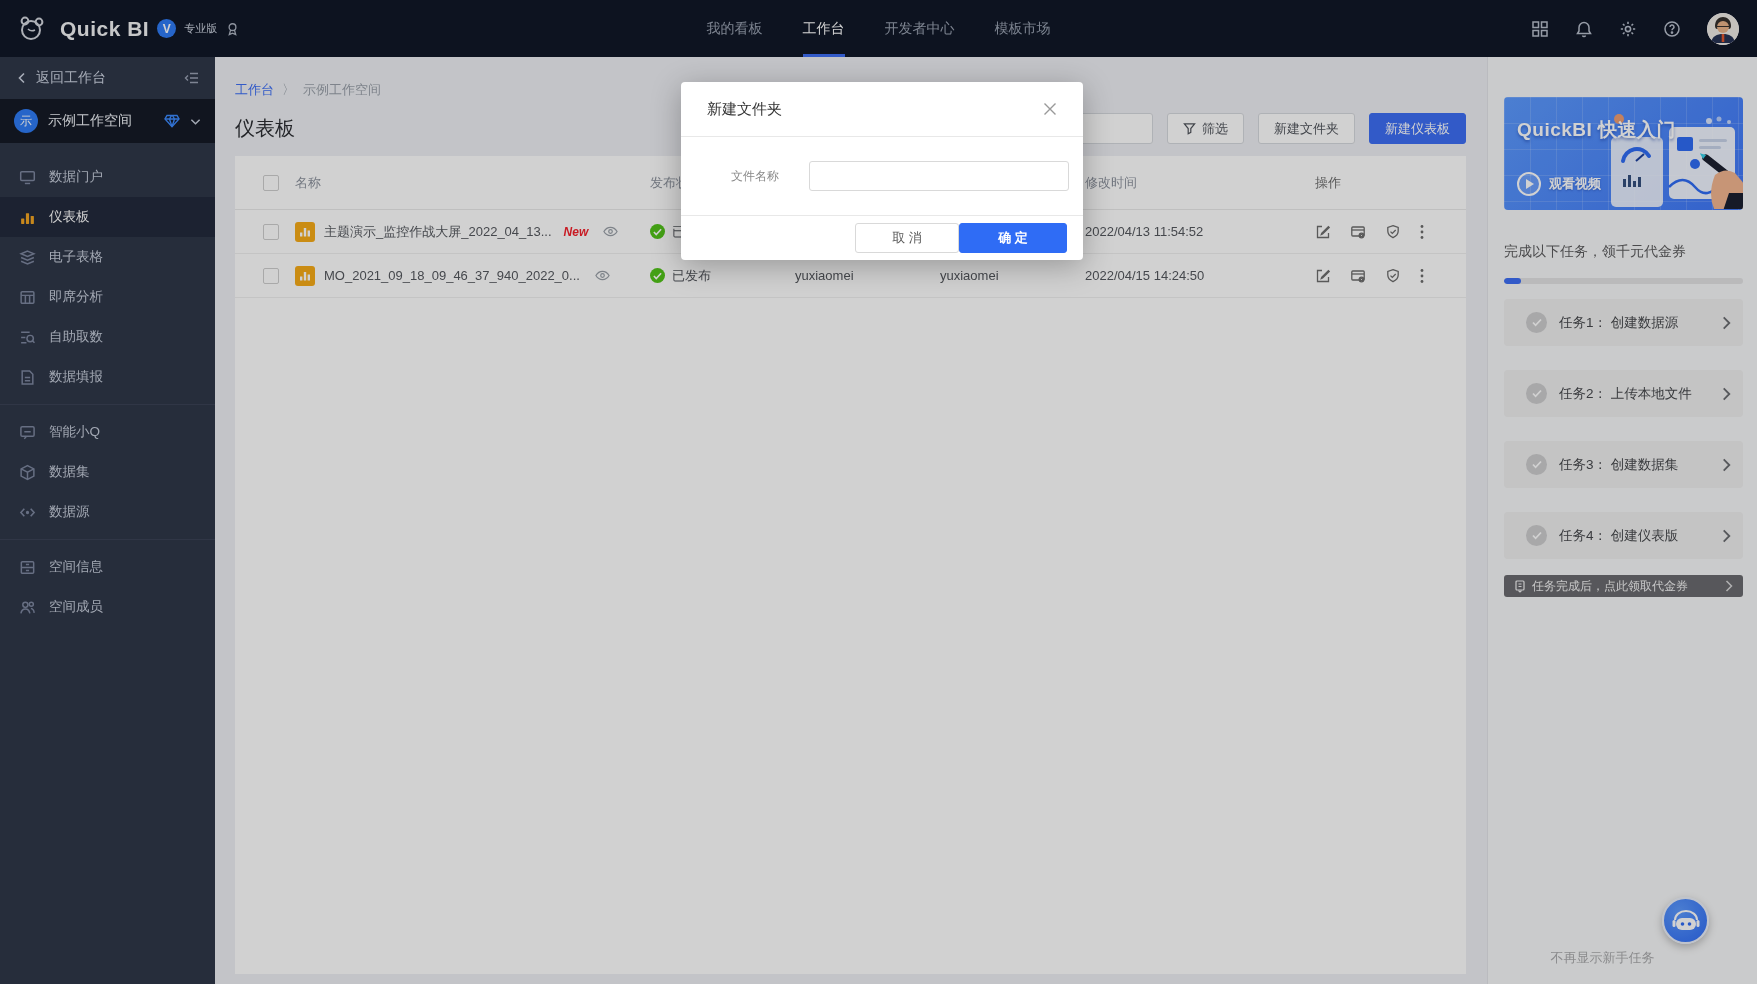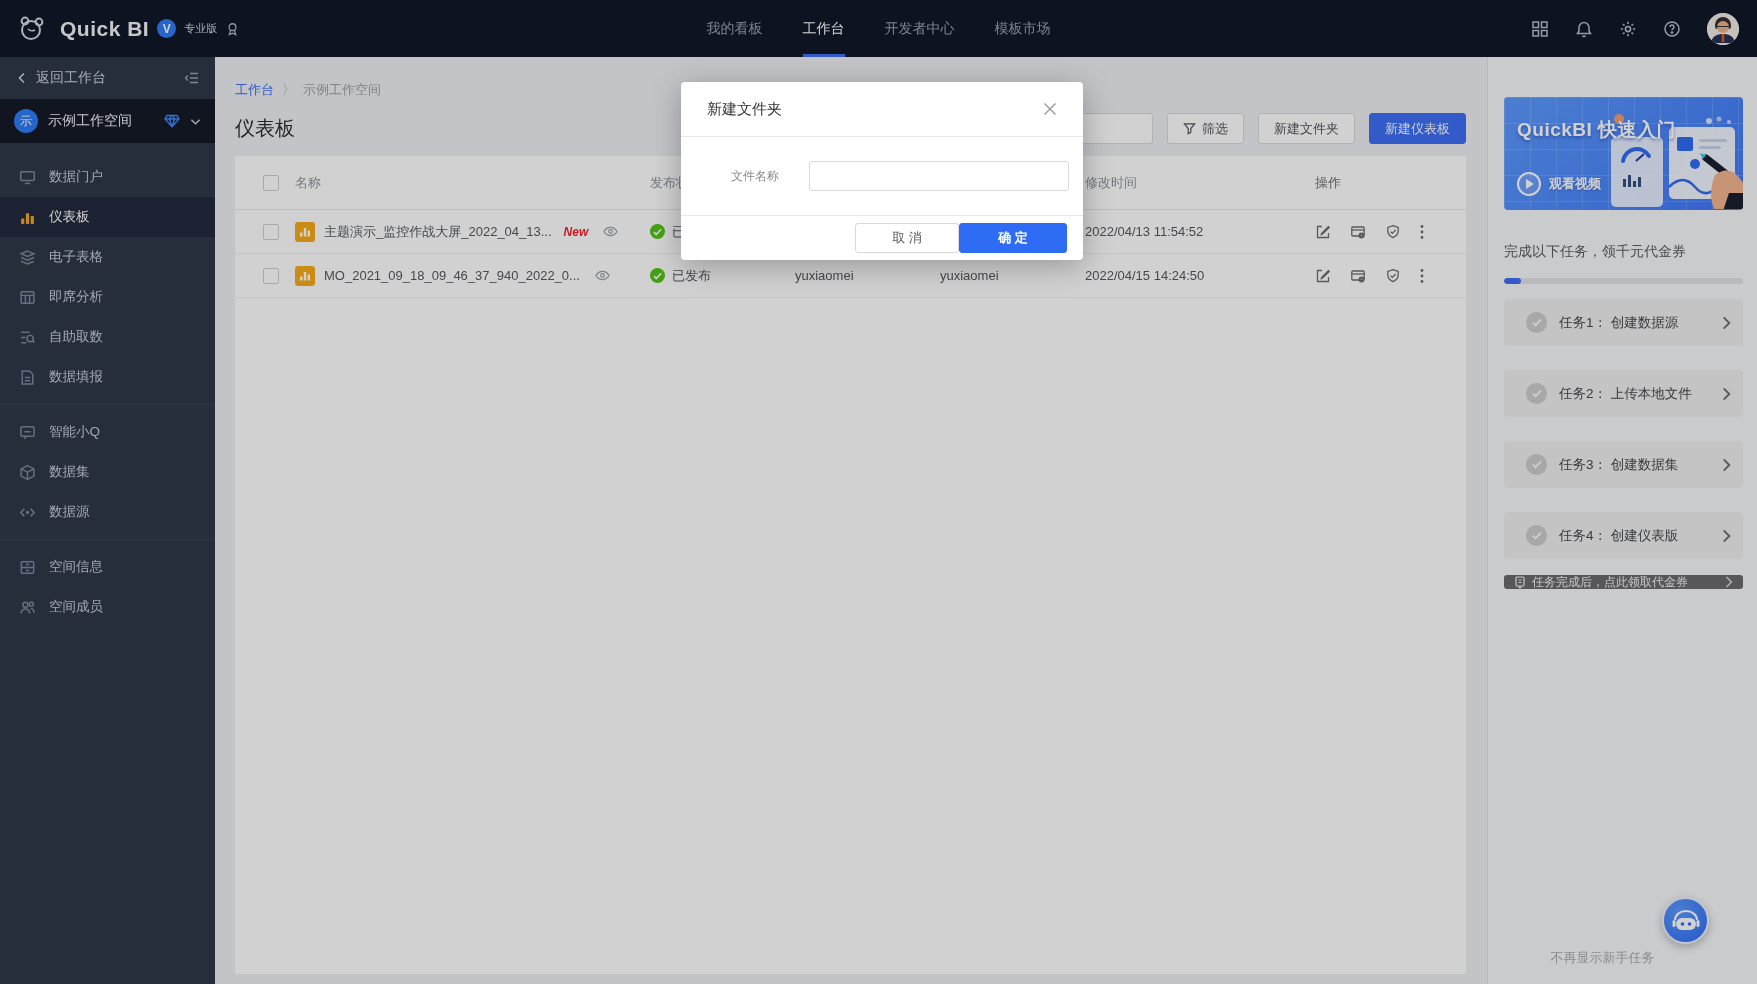"任务完成后，点此领取代金券" .claim-strip { height: 14px -> 22px }
